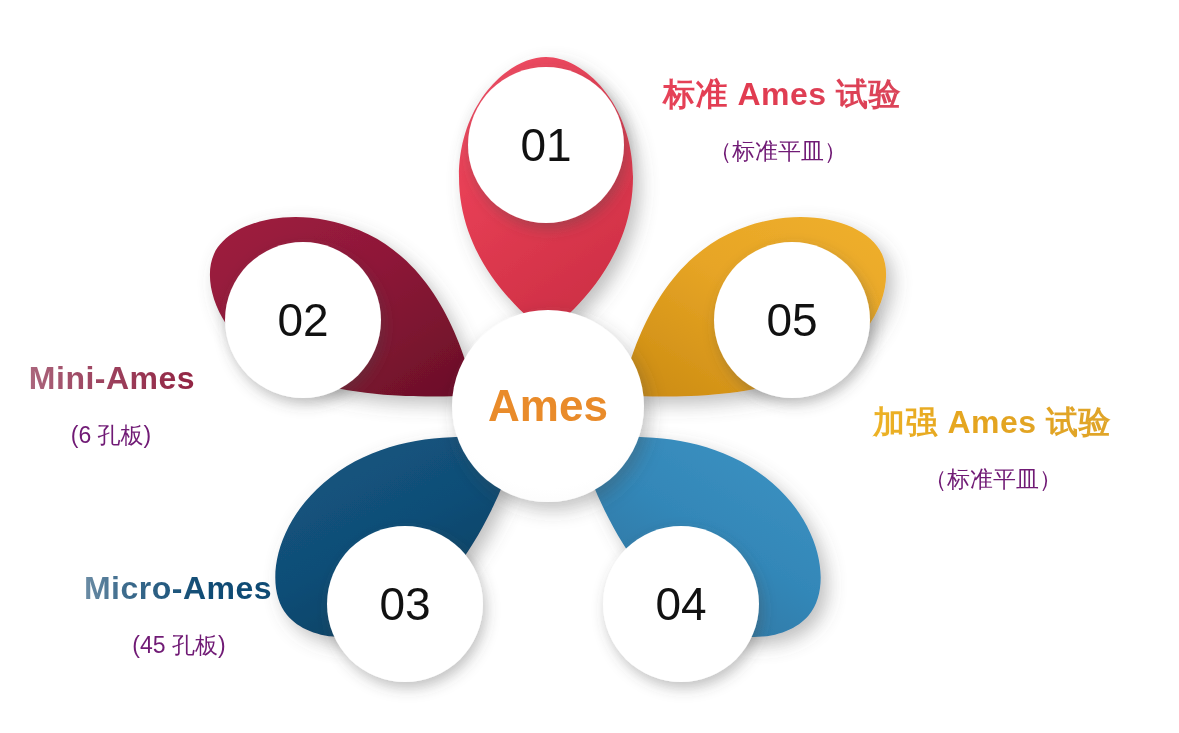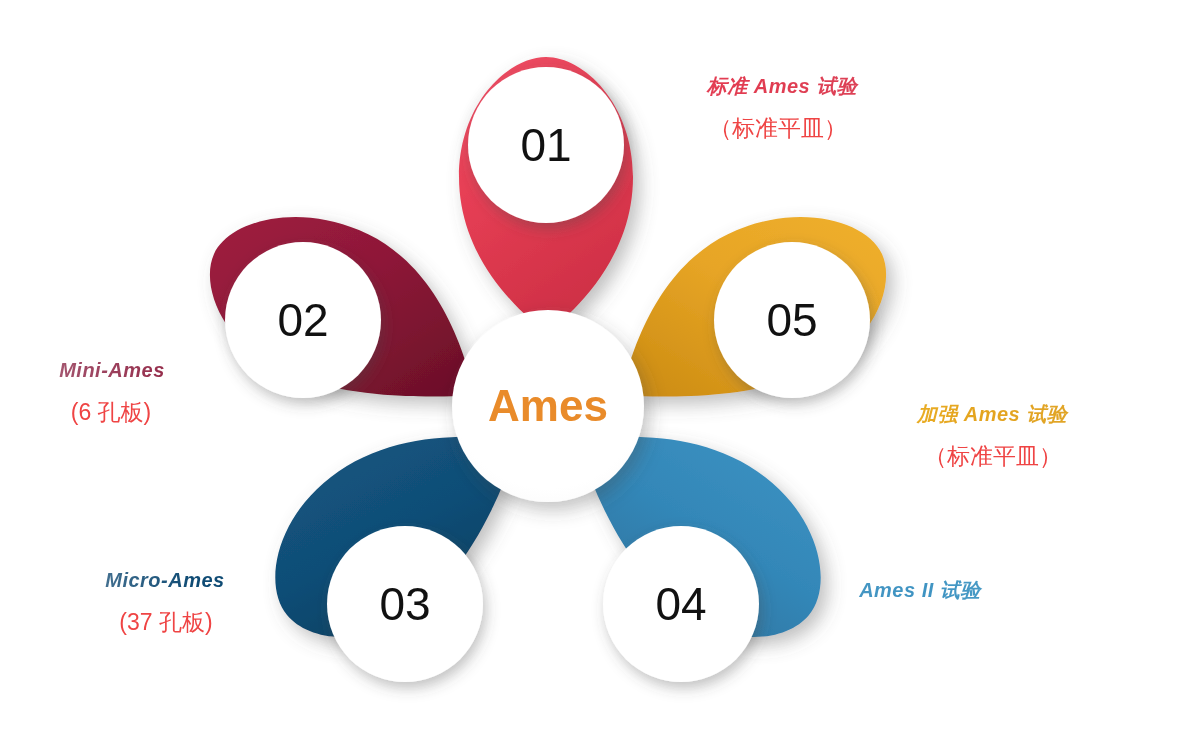"标准 Ames 试验" .label .title { font-size: 20px -> 32px; font-style: italic -> none }
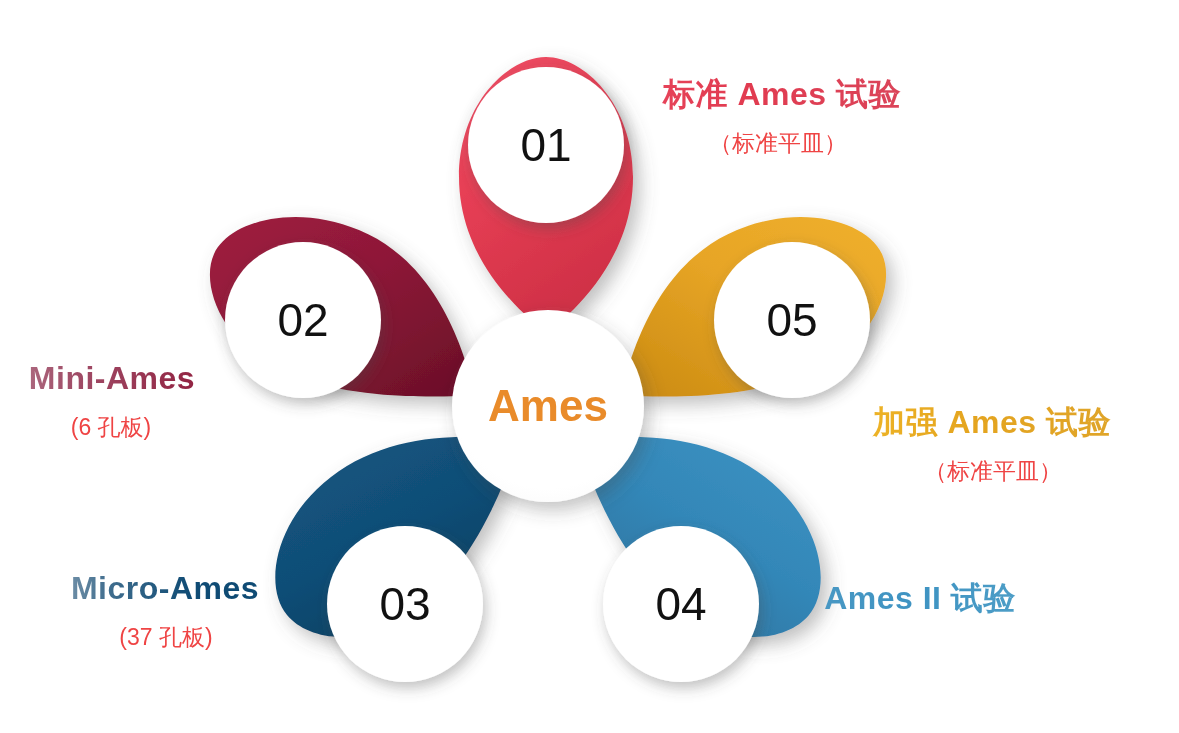"（标准平皿）" .label .sub { color: #ef4444 -> #701a75; margin-top: 14px -> 22px }
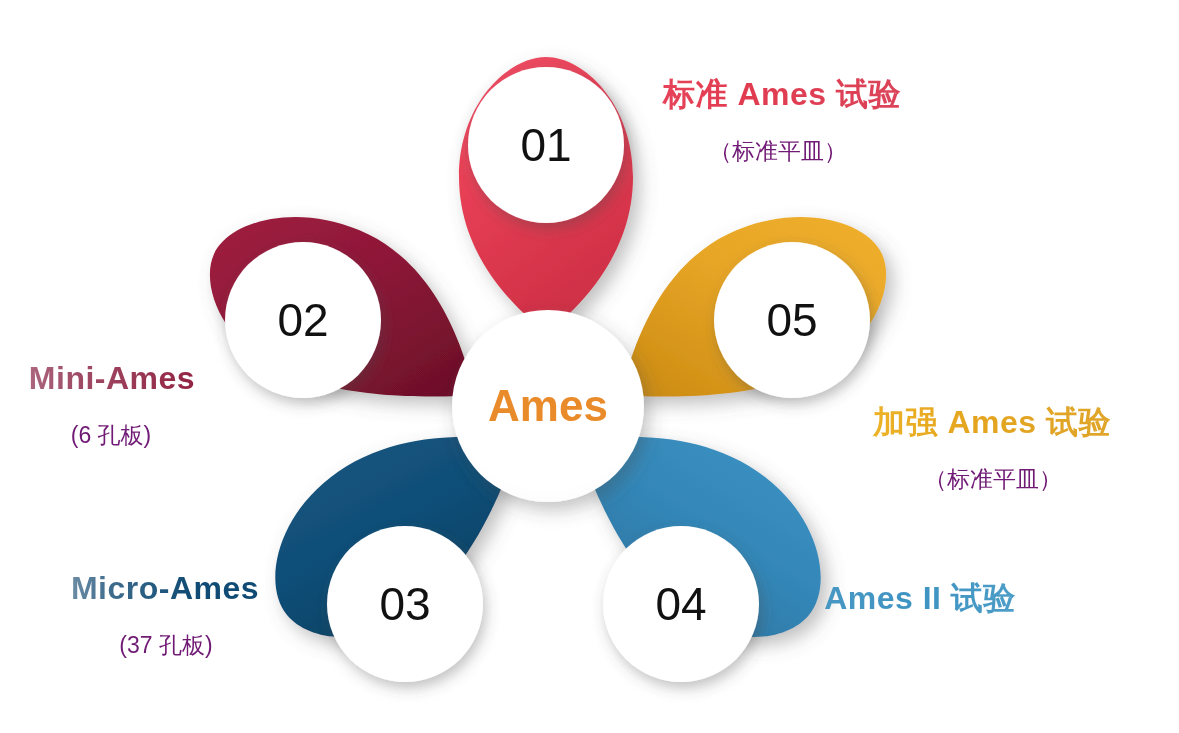"Micro-Ames" #label-03 { left: 30px -> 43px }
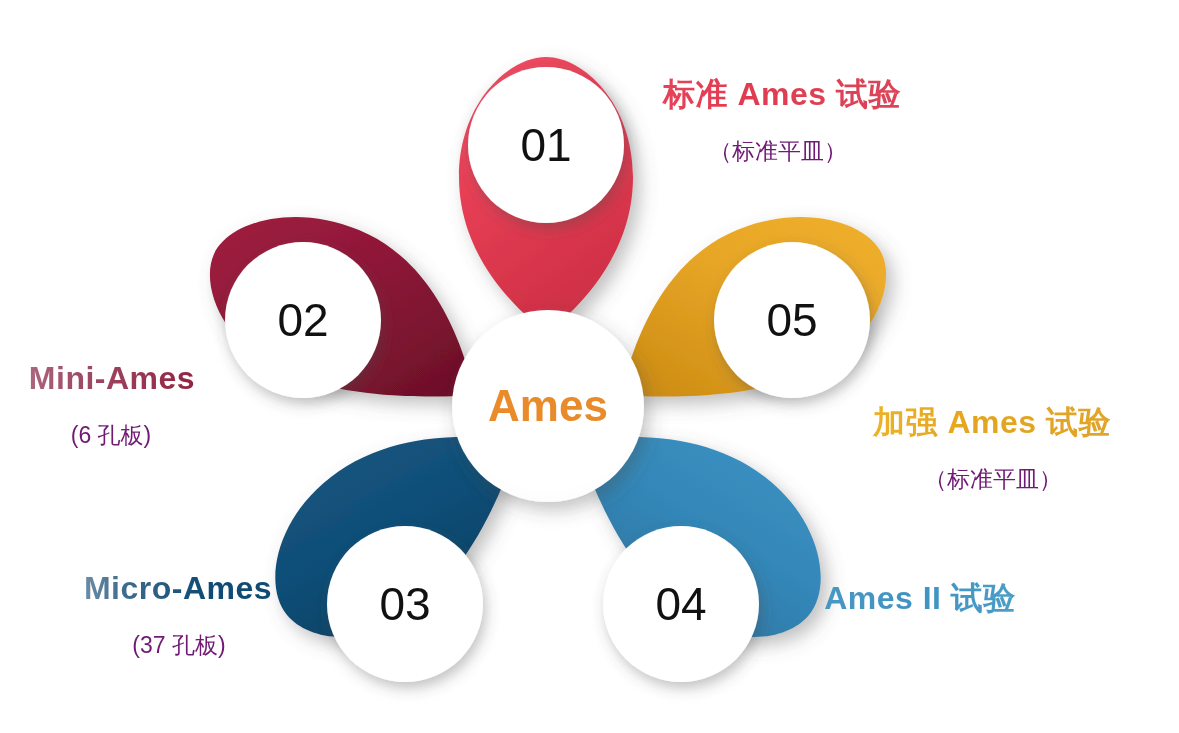"Ames II 试验" span.title { html: <span>Ames II 试验</span> -> none }
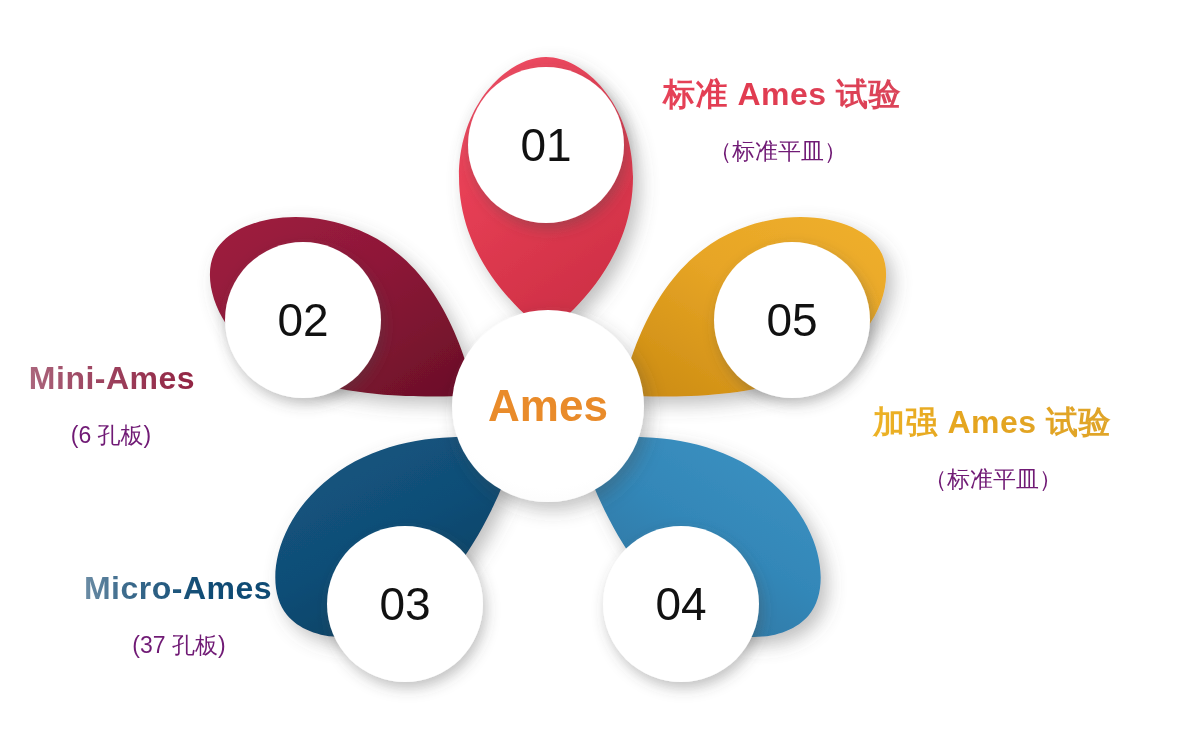"(37 孔板)" span.sub { text: 37 -> 45 }
